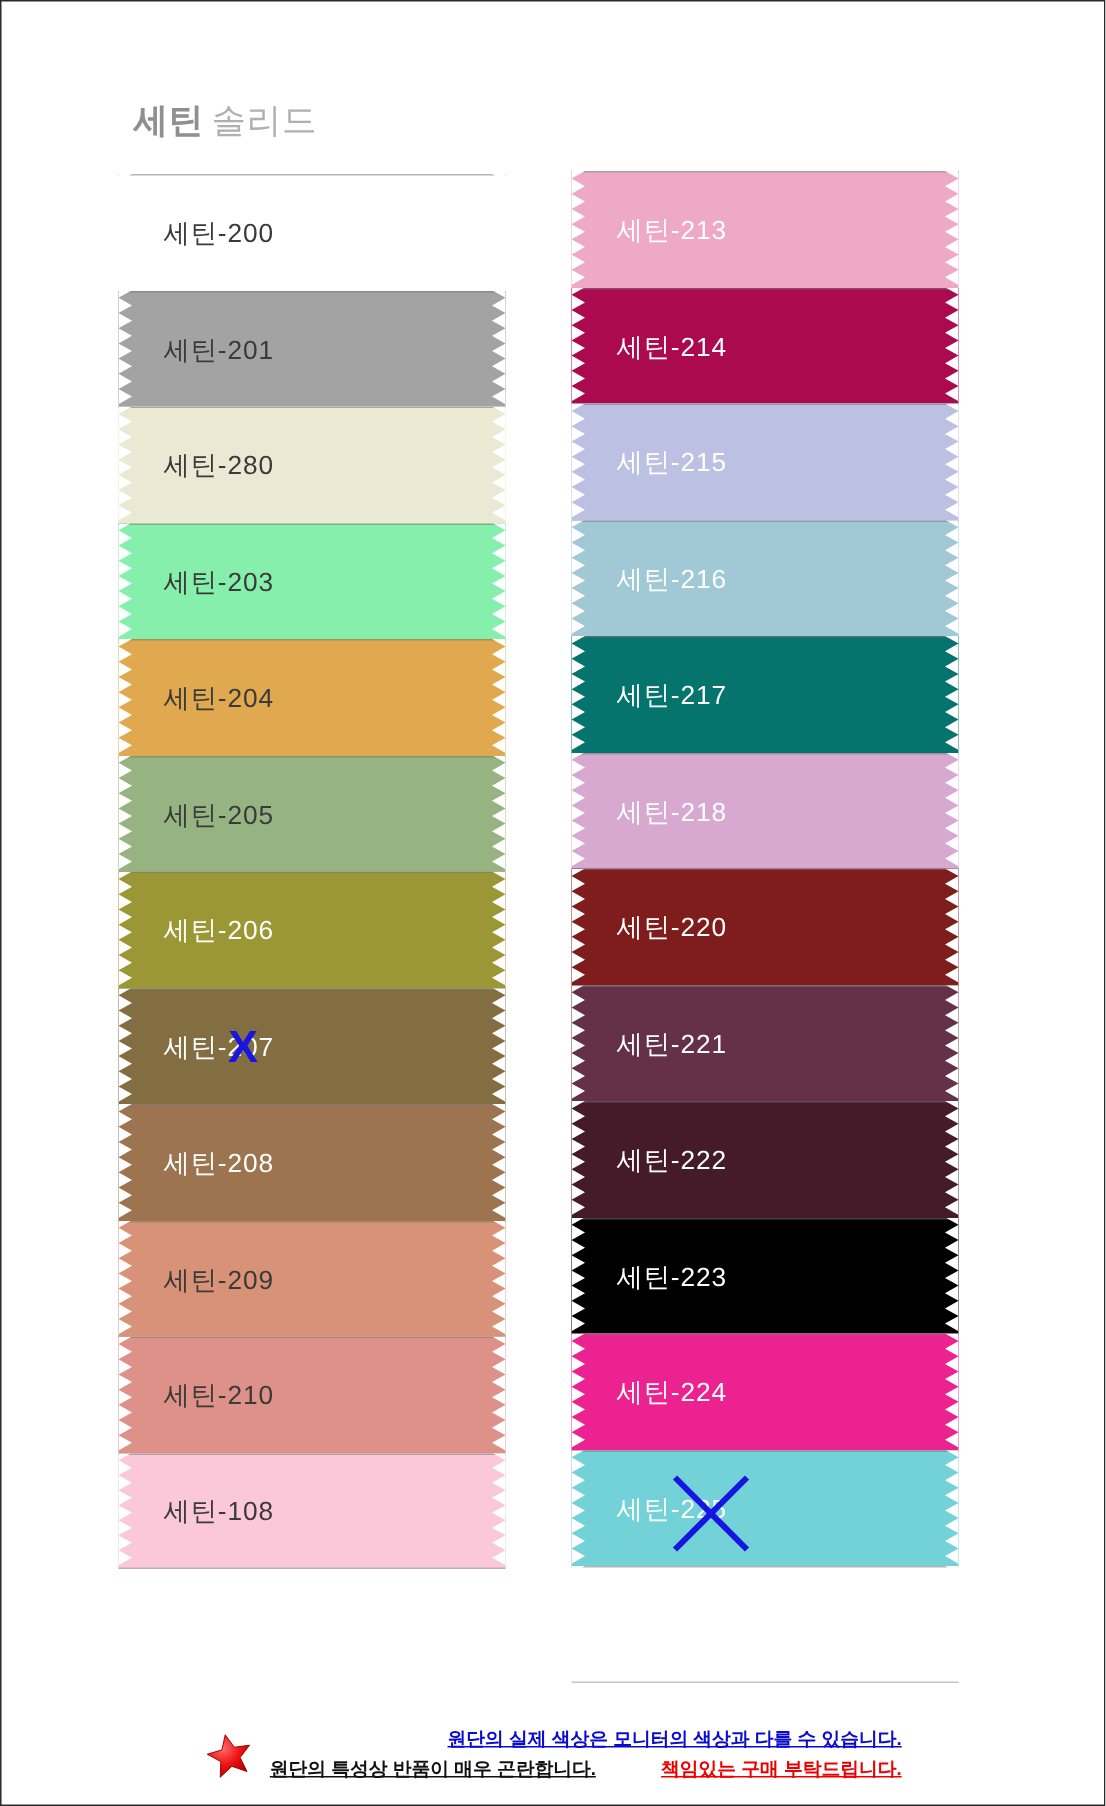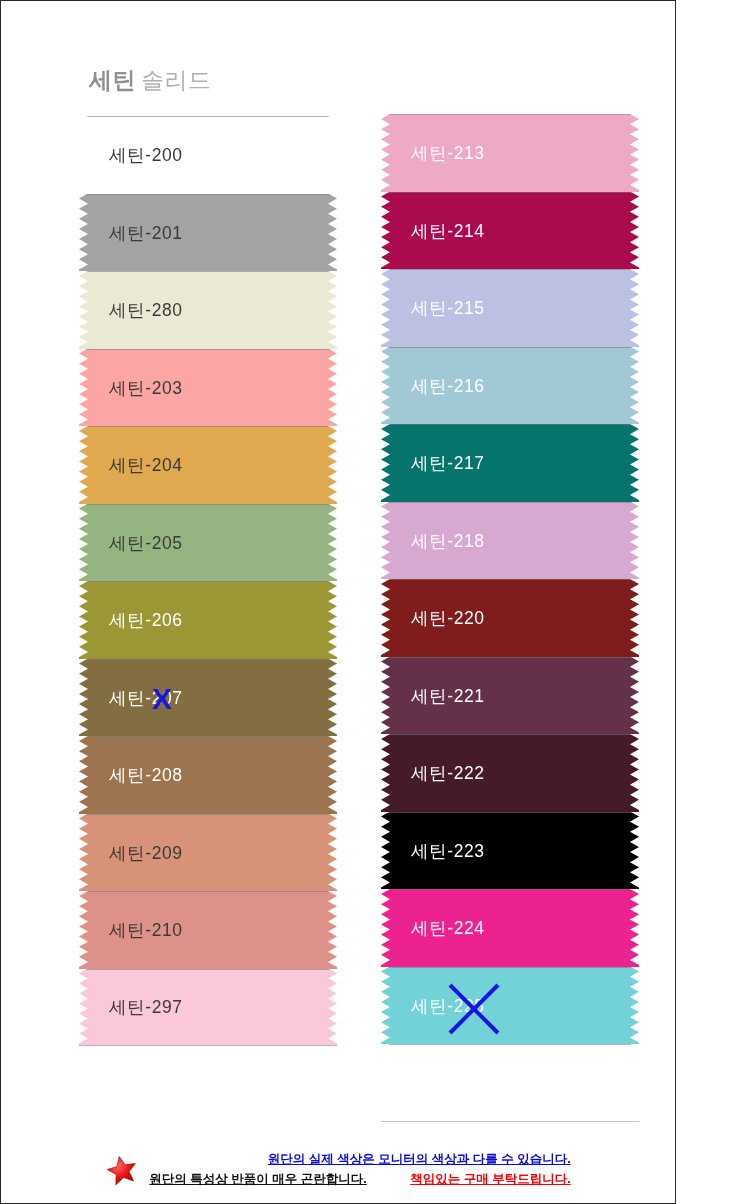"세틴 솔리드" #page { width: 676px -> 737px }
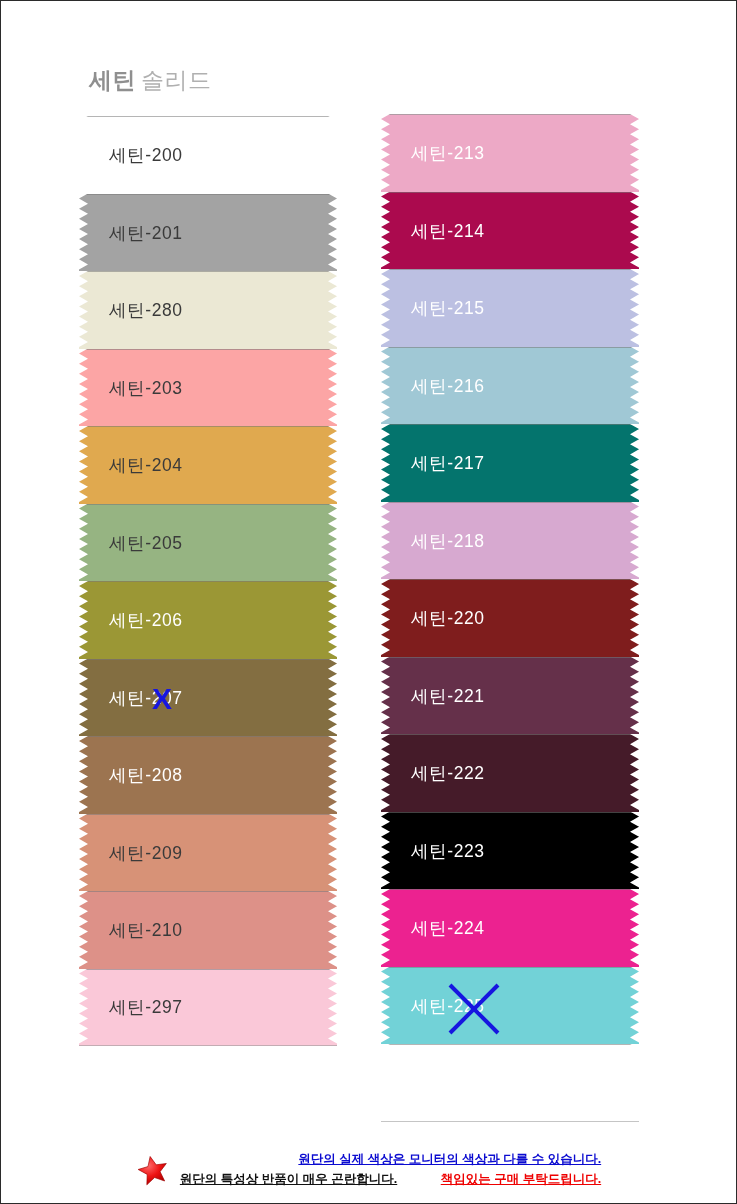"세틴-203" div.swatch { background: #fca5a5 -> #86efac }
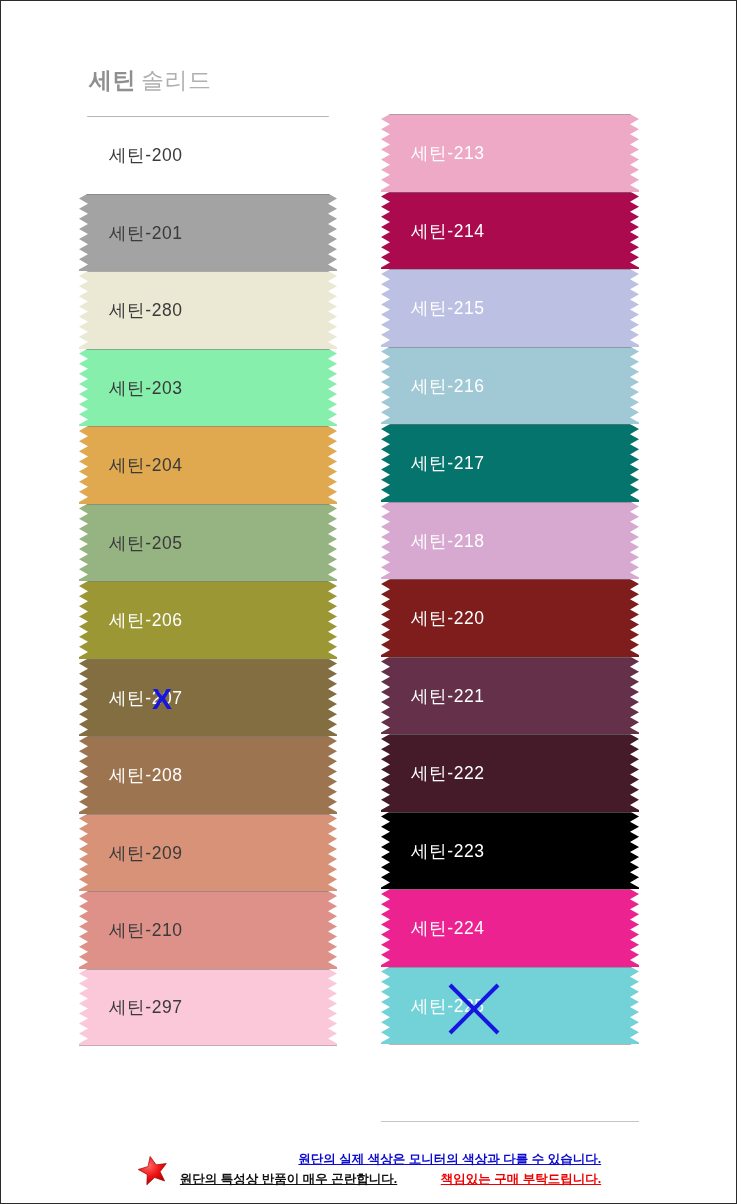"세틴-297" span.swatch-label { text: 세틴-297 -> 세틴-108 }
